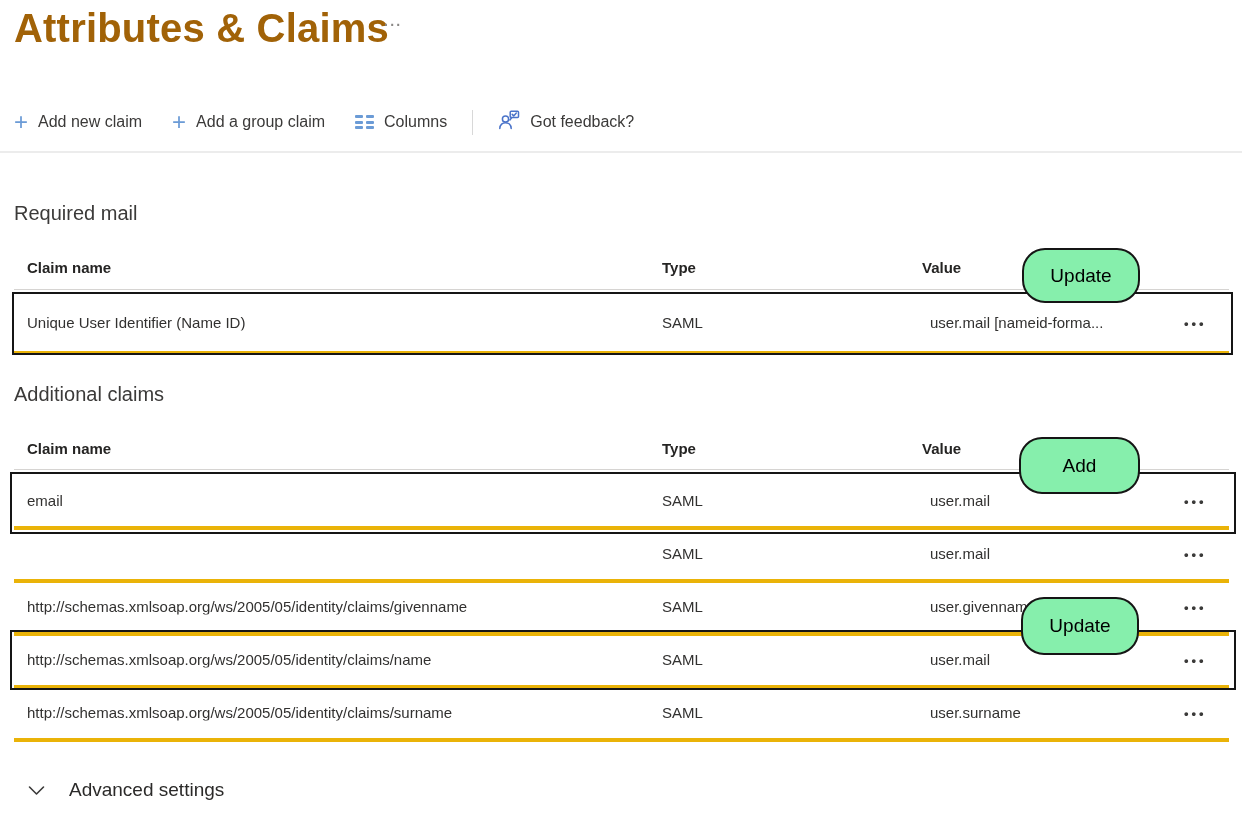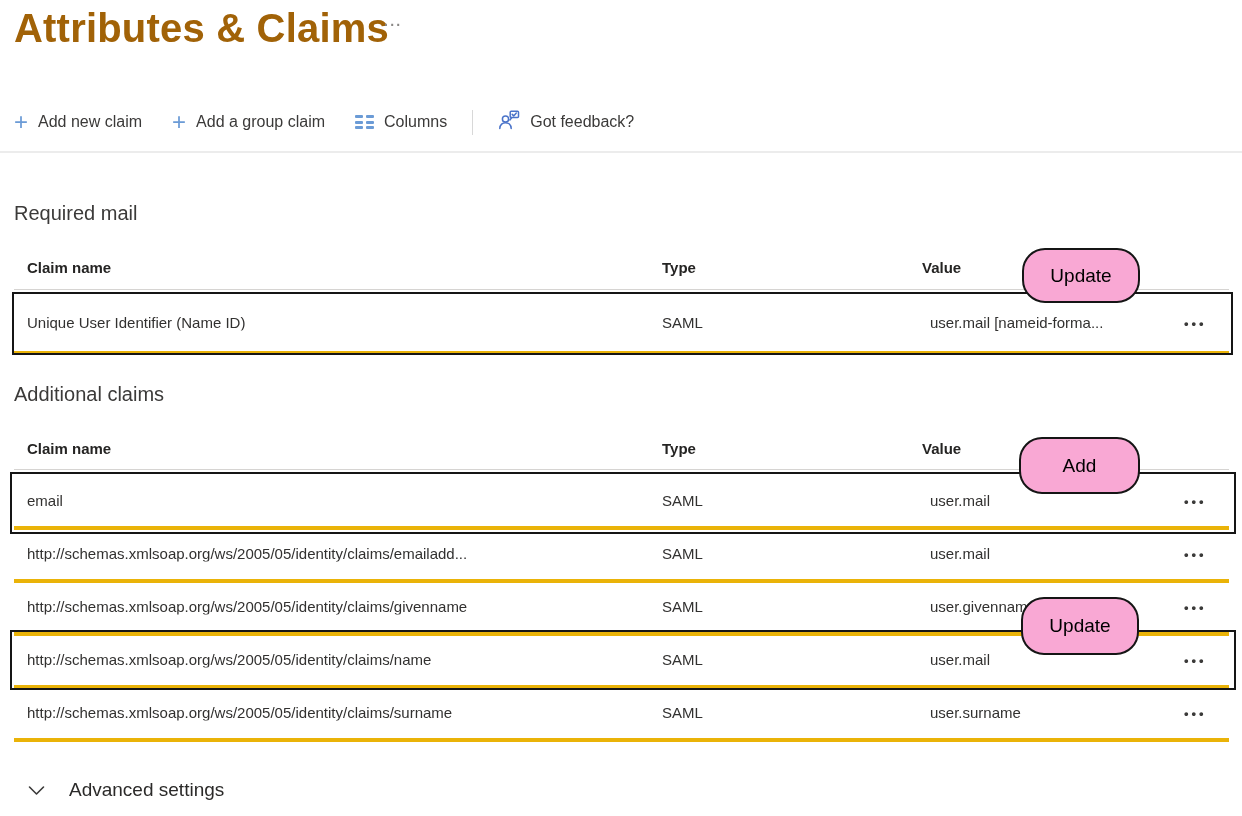"Update" .callout { background: #f9a8d4 -> #86efac }
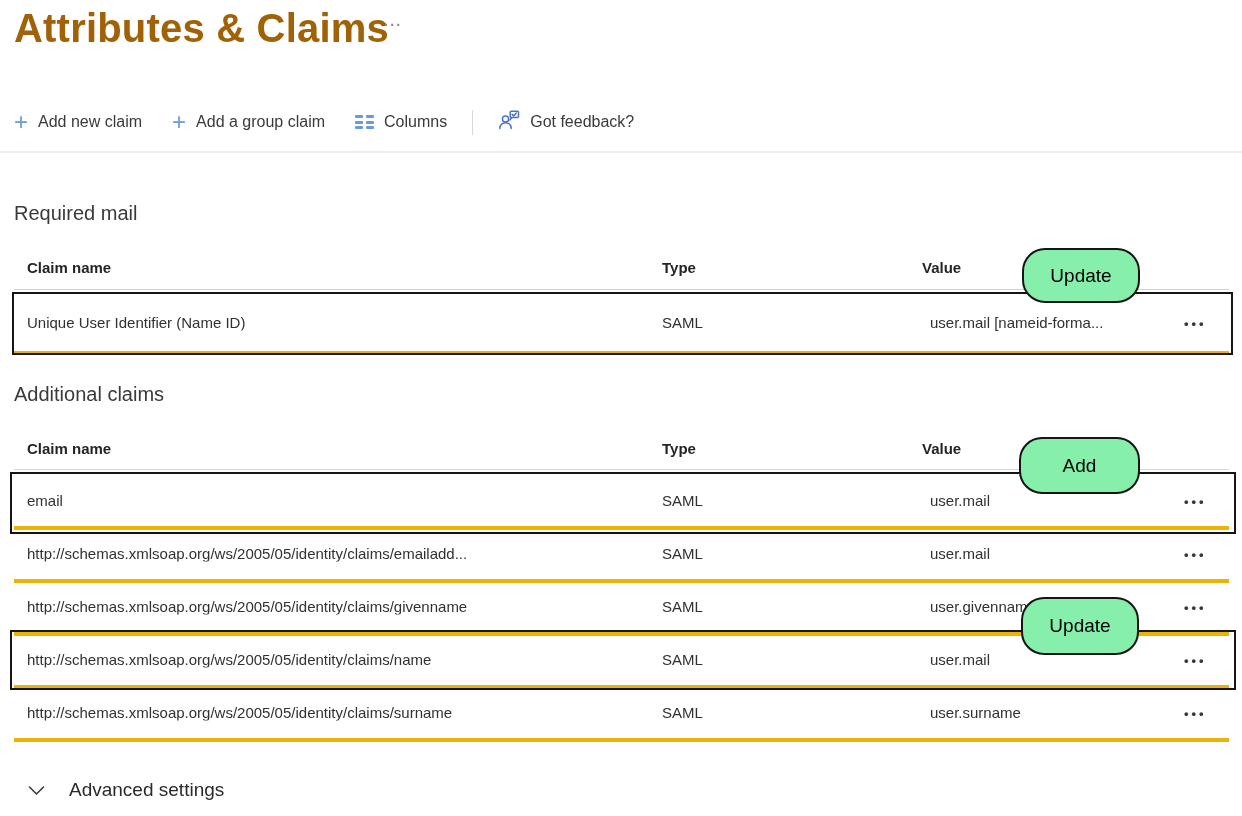"http://schemas.xmlsoap.org/ws/2005/05/identity/claims/em" span.cell { html: <span>http://schemas.xmlsoap.org/ws/2005/05/identity/claims/emailadd...</span> -> none }
